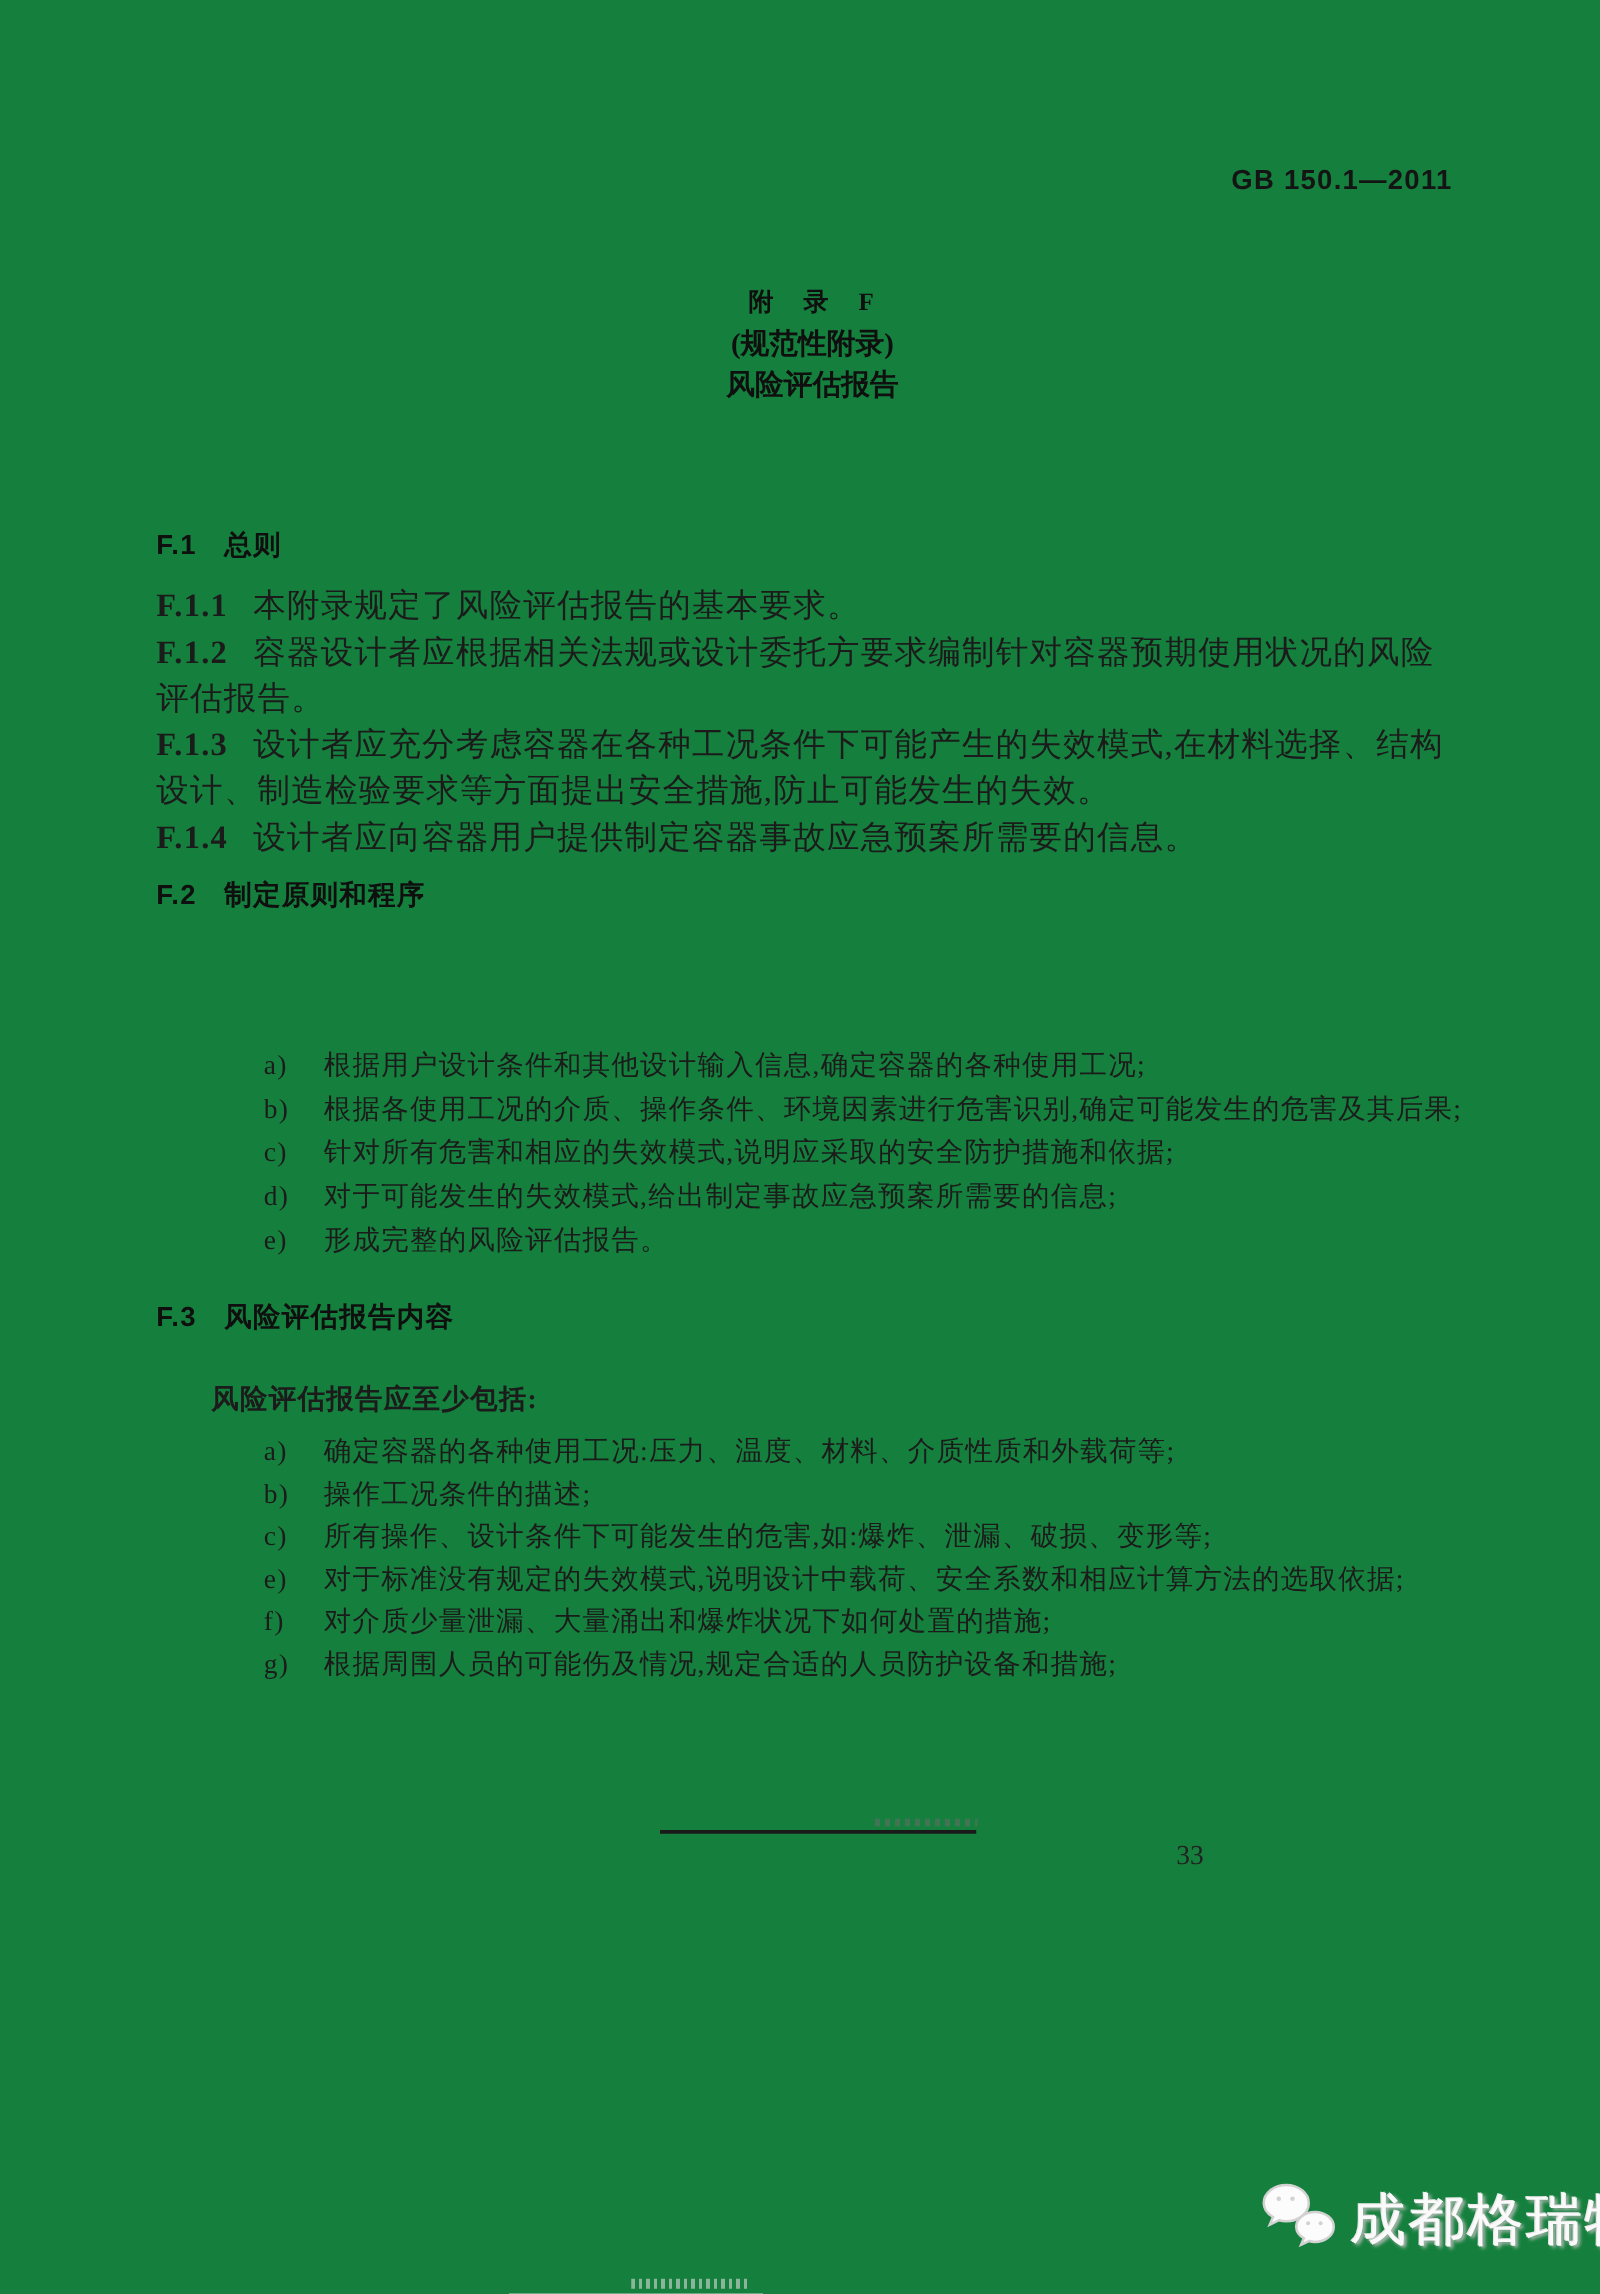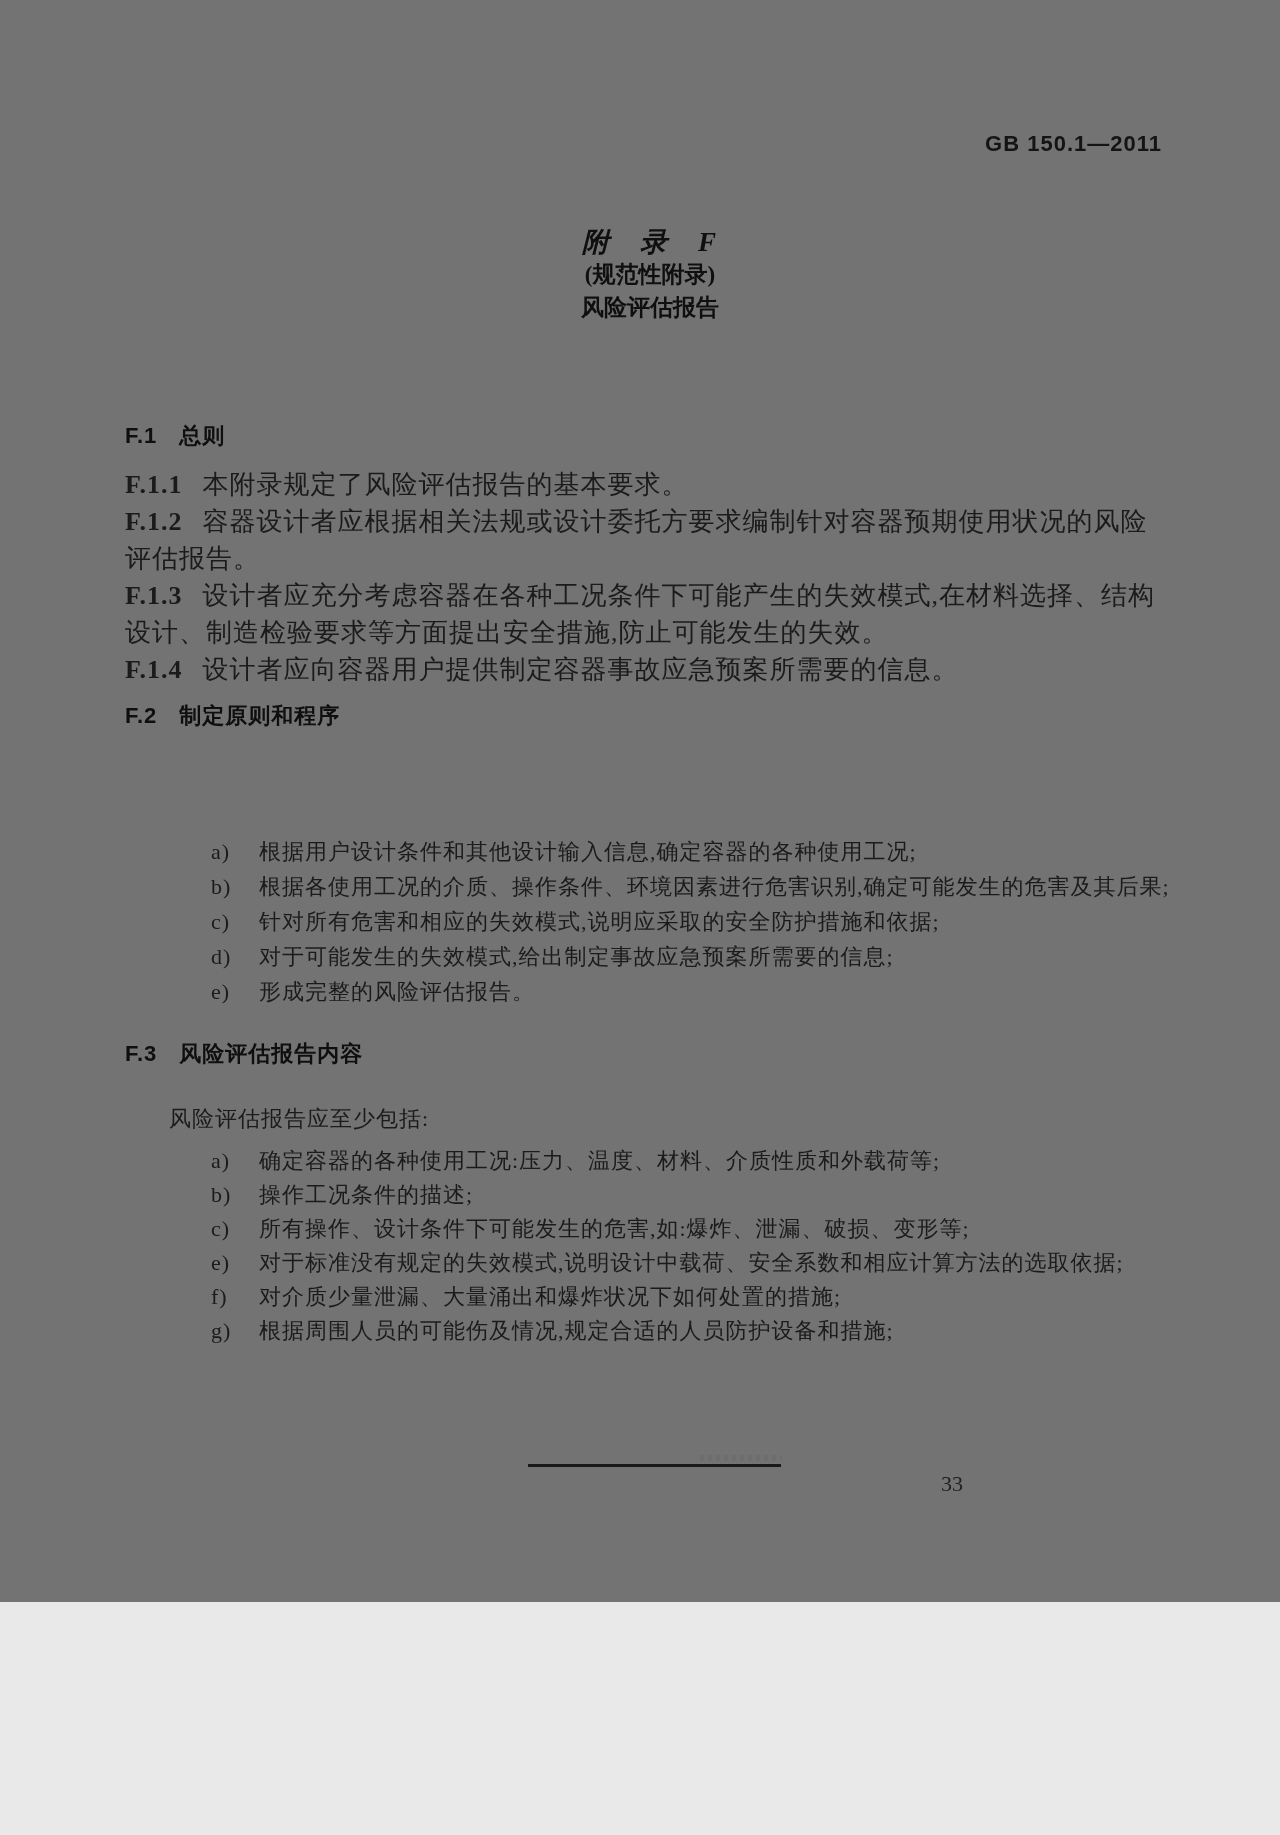"GB 150.1—2011" .page { background: #737373 -> #15803d; height: 1602px -> 1835px }
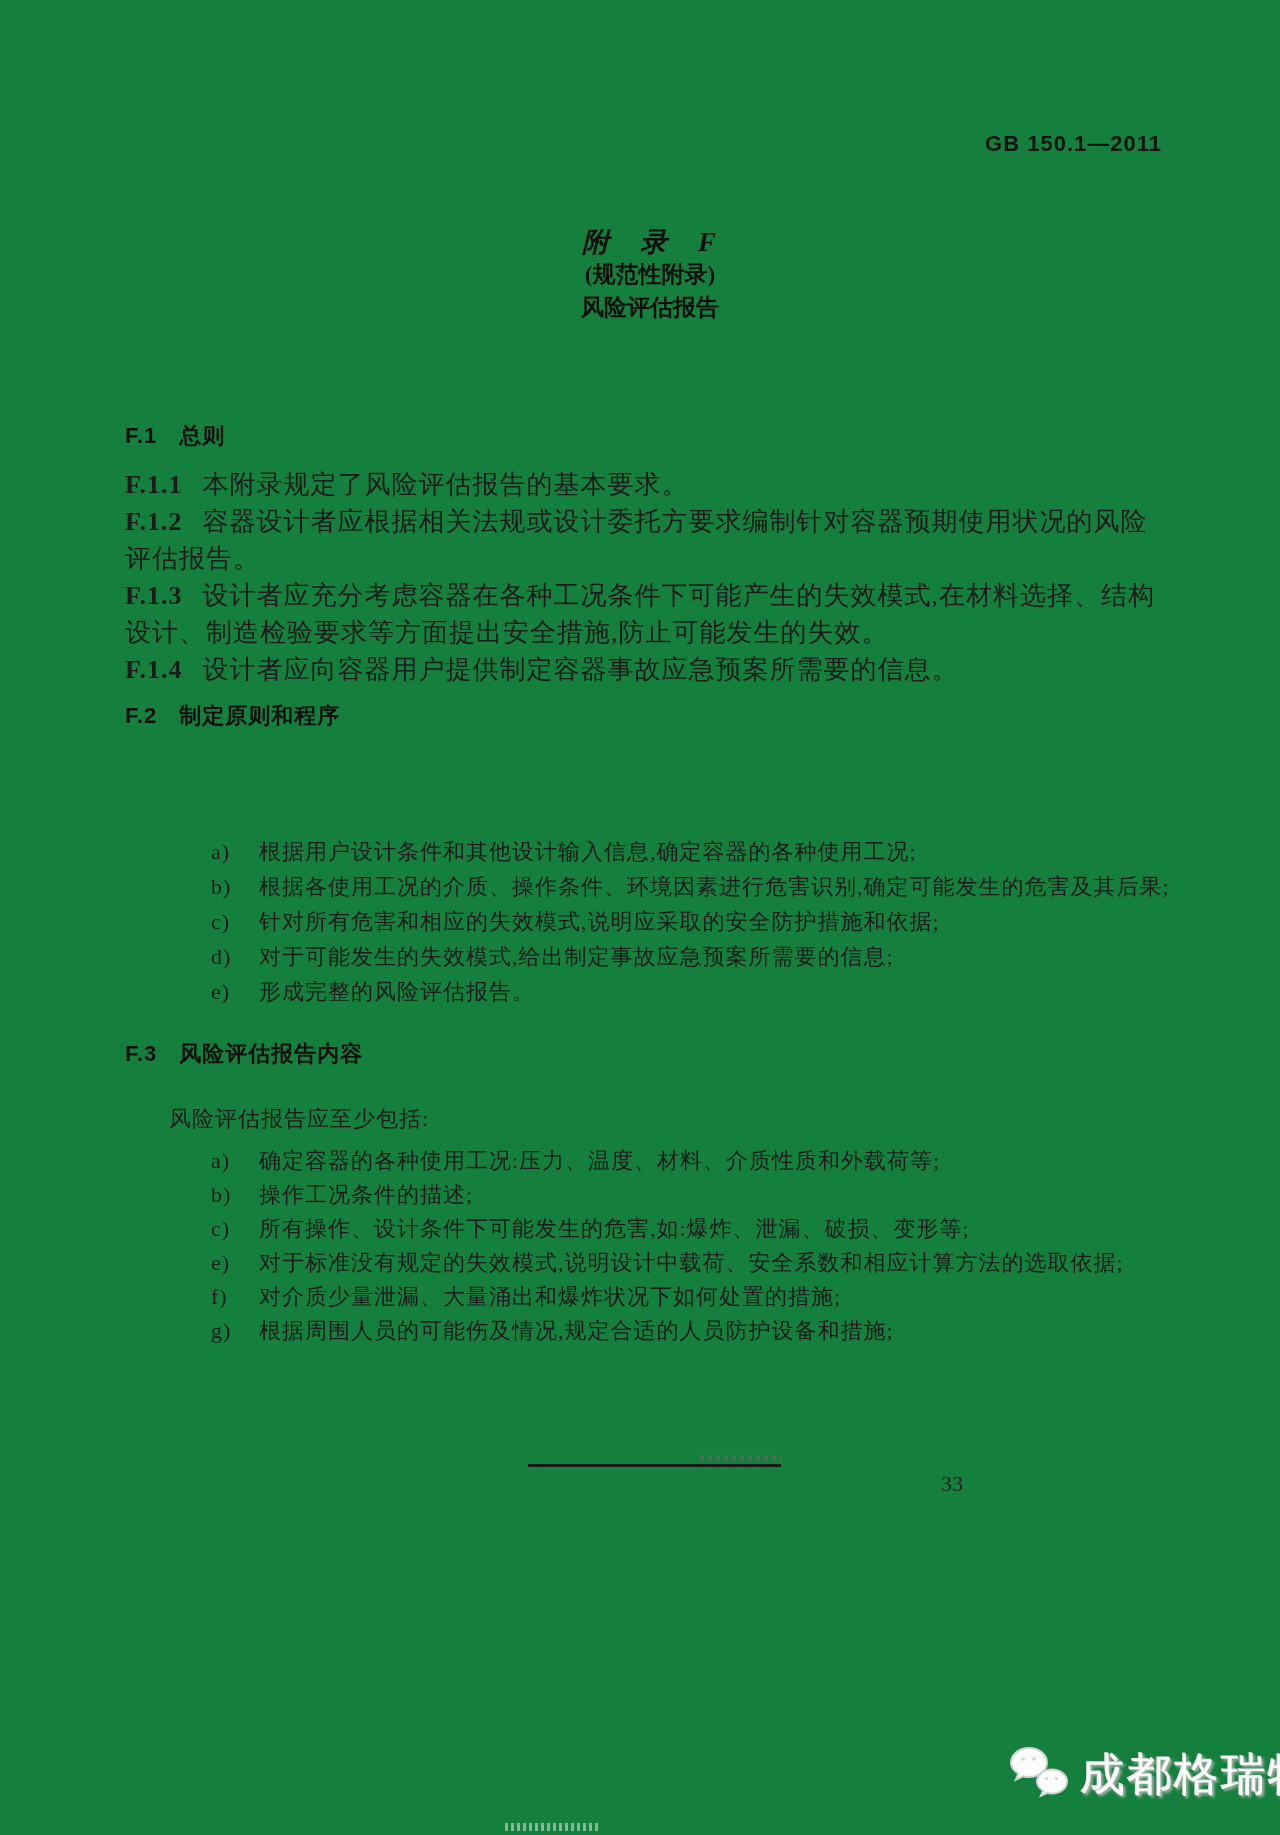"附 录 F" .title-block .t1 { font-size: 27px -> 20px; font-style: italic -> none }
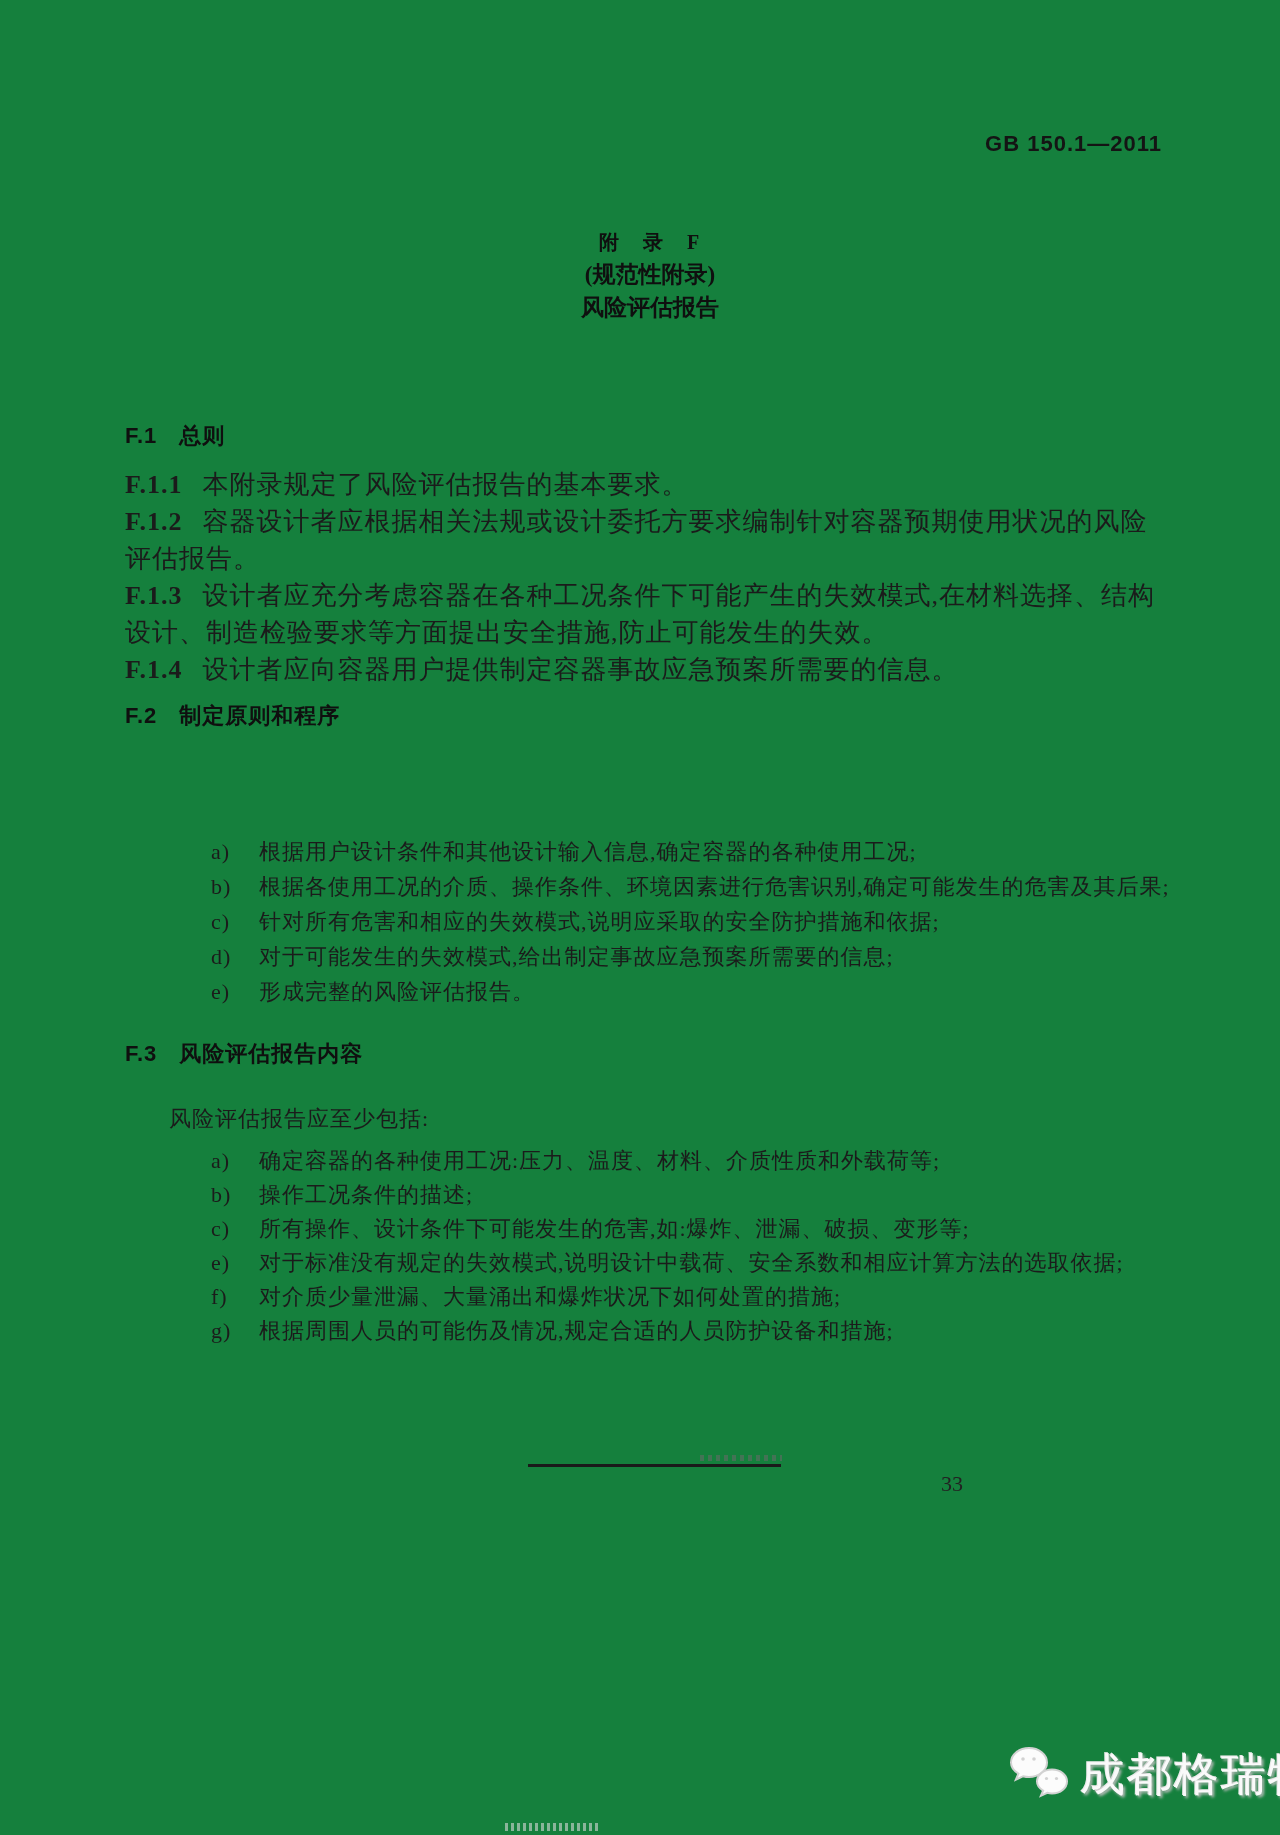"风险评估报告应至少包括:" .intro-line { font-weight: none -> bold }
